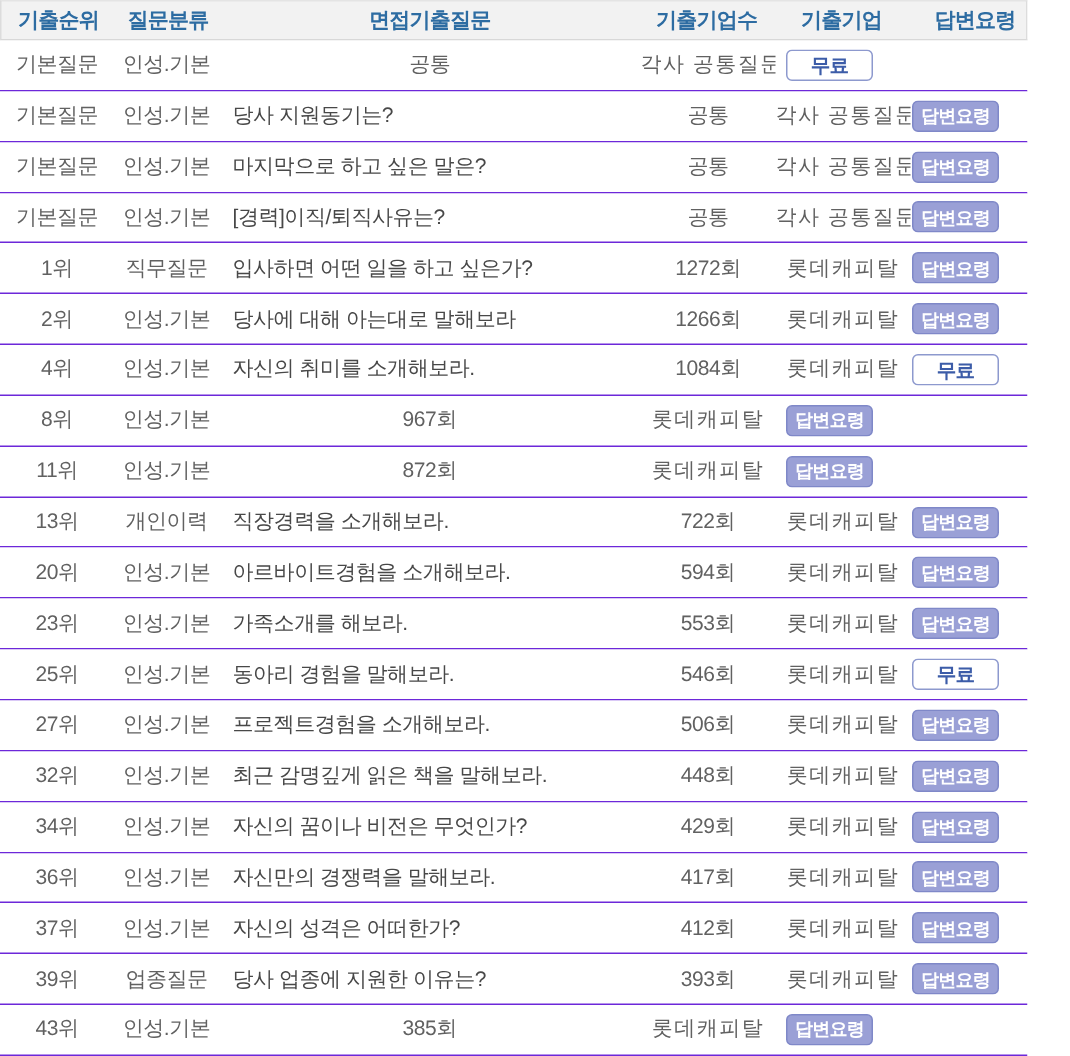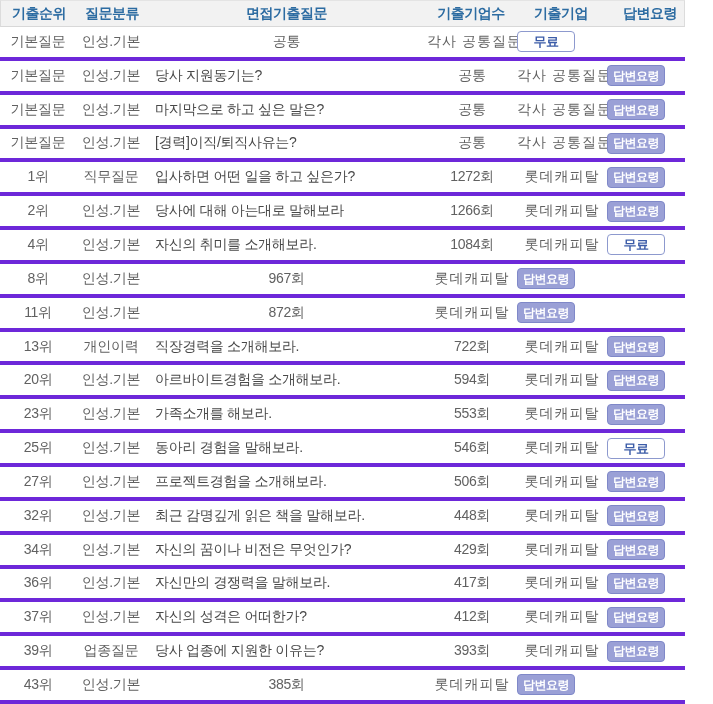"기본질문" .row { border-bottom: 4px solid #6d28d9 -> 1px solid #6d28d9 }
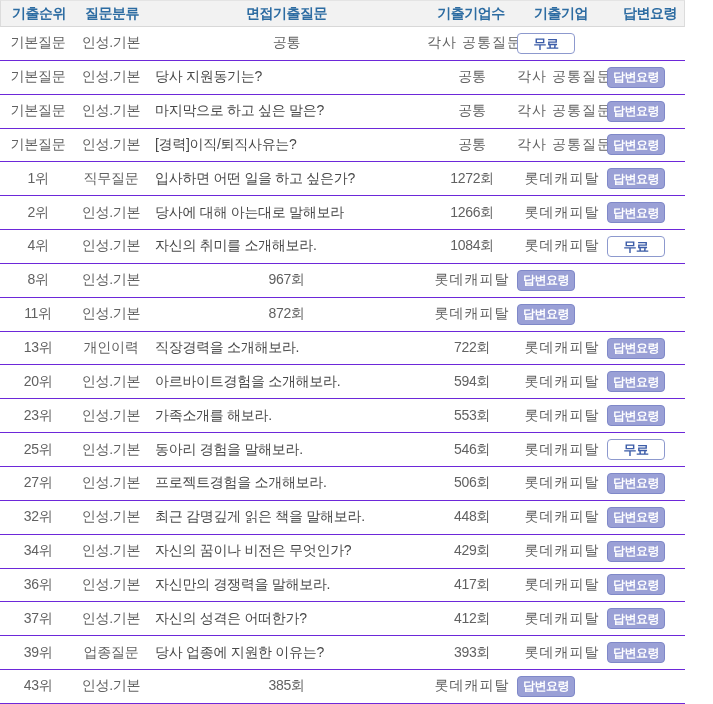"무료" .cell.action { justify-content: flex-start -> center }
